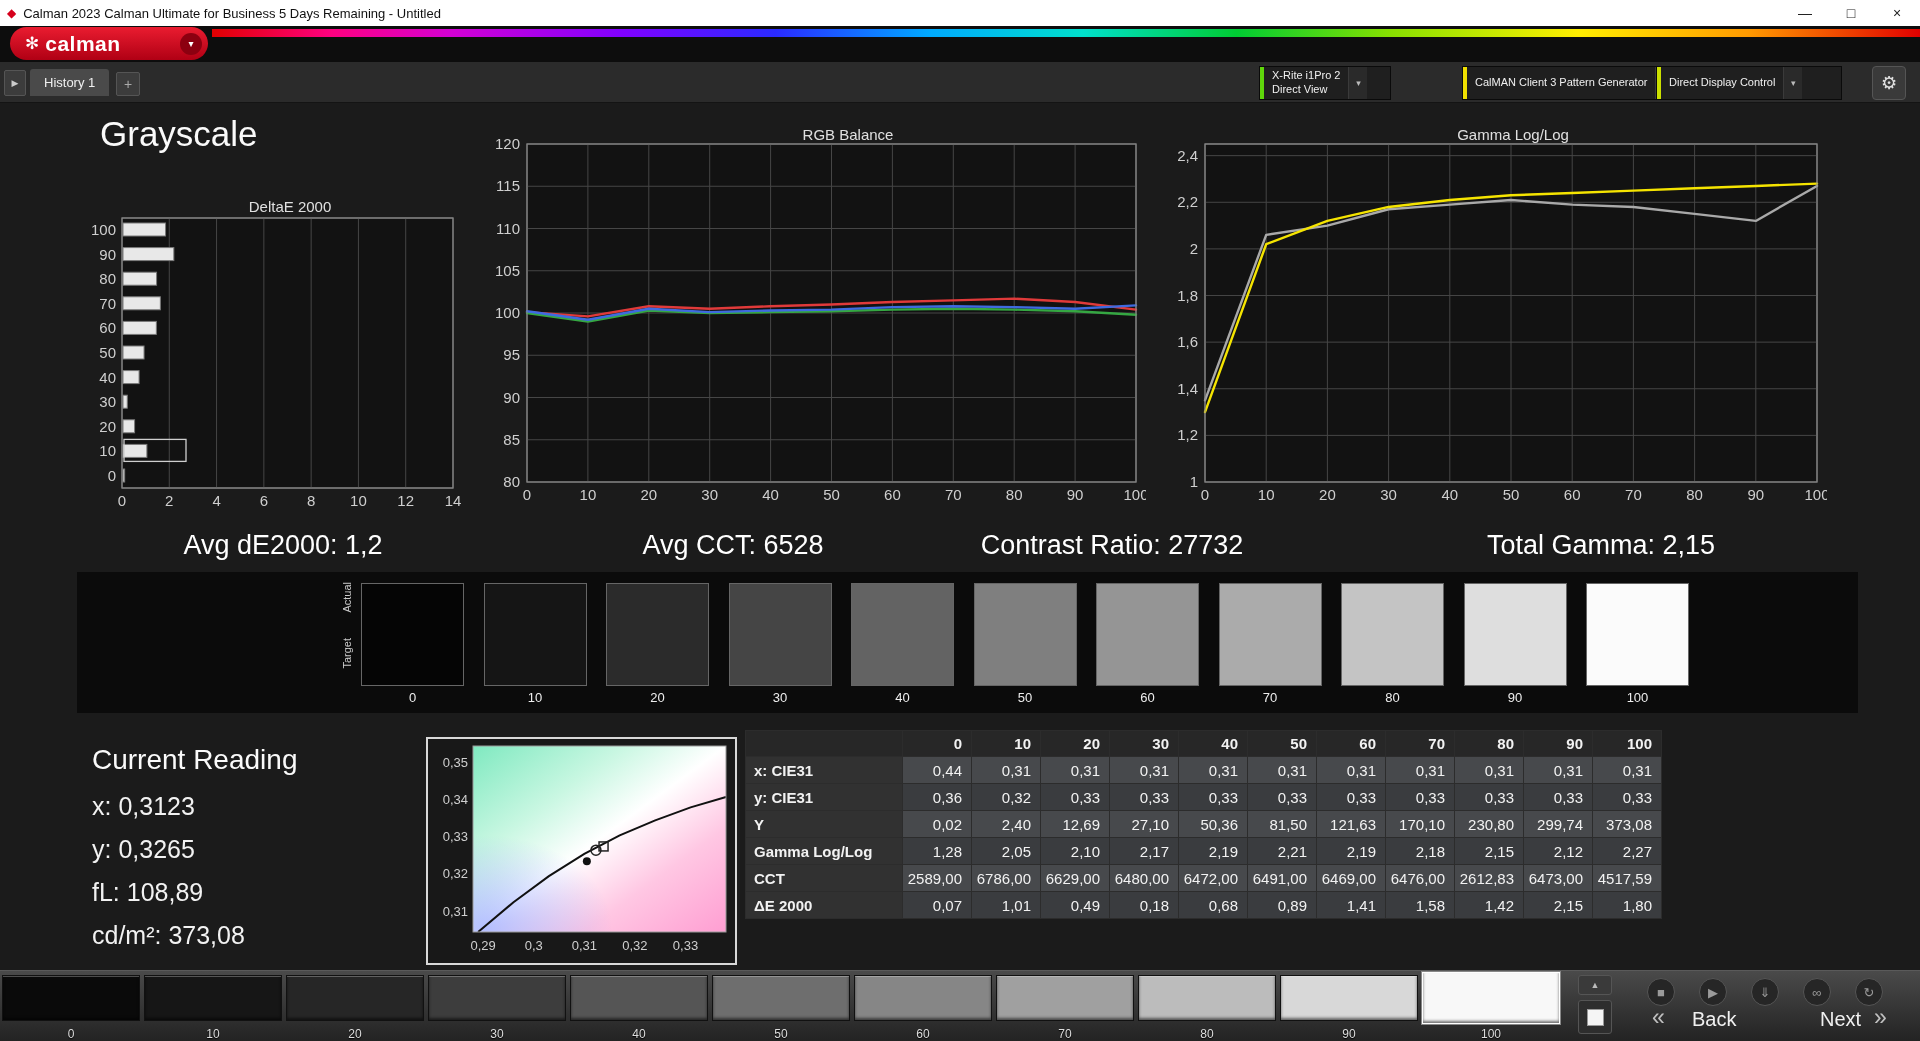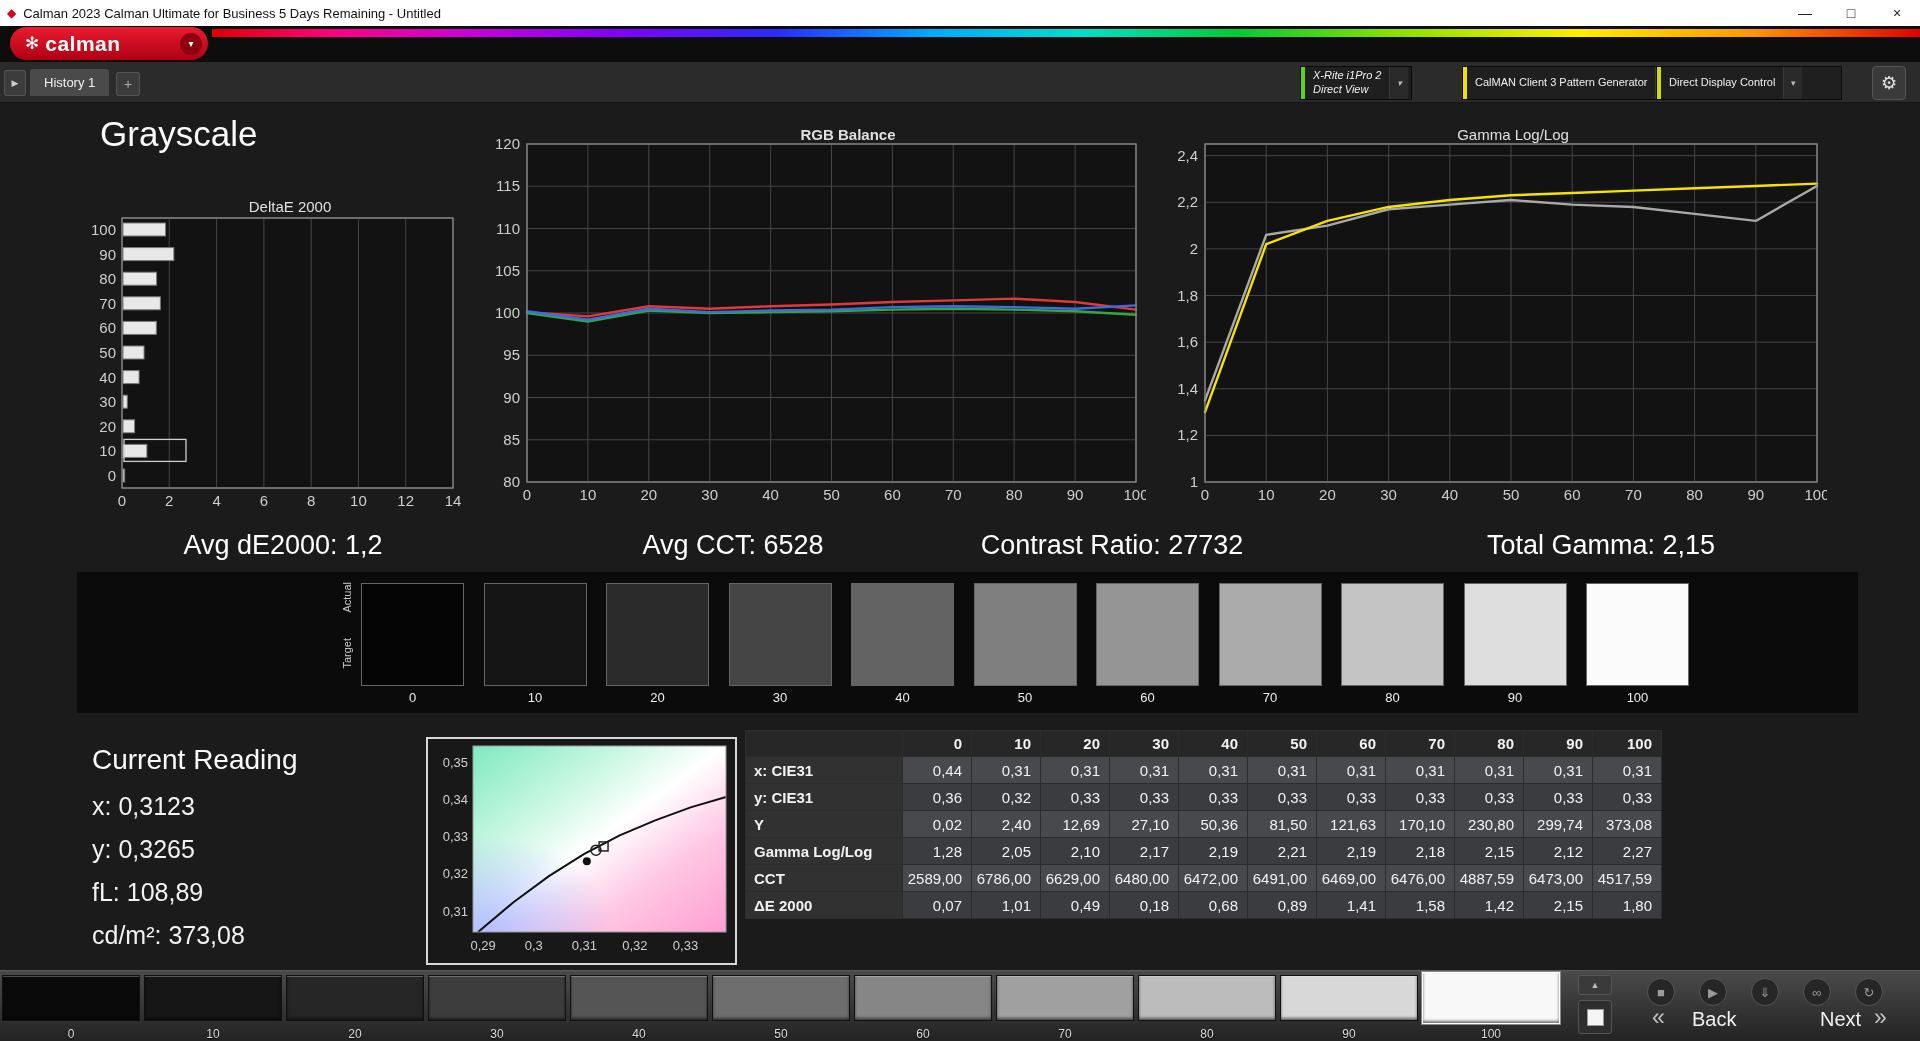"X-Rite i1Pro 2" div.device { font-style: italic -> none; left: 1300px -> 1259px; width: 112px -> 132px }
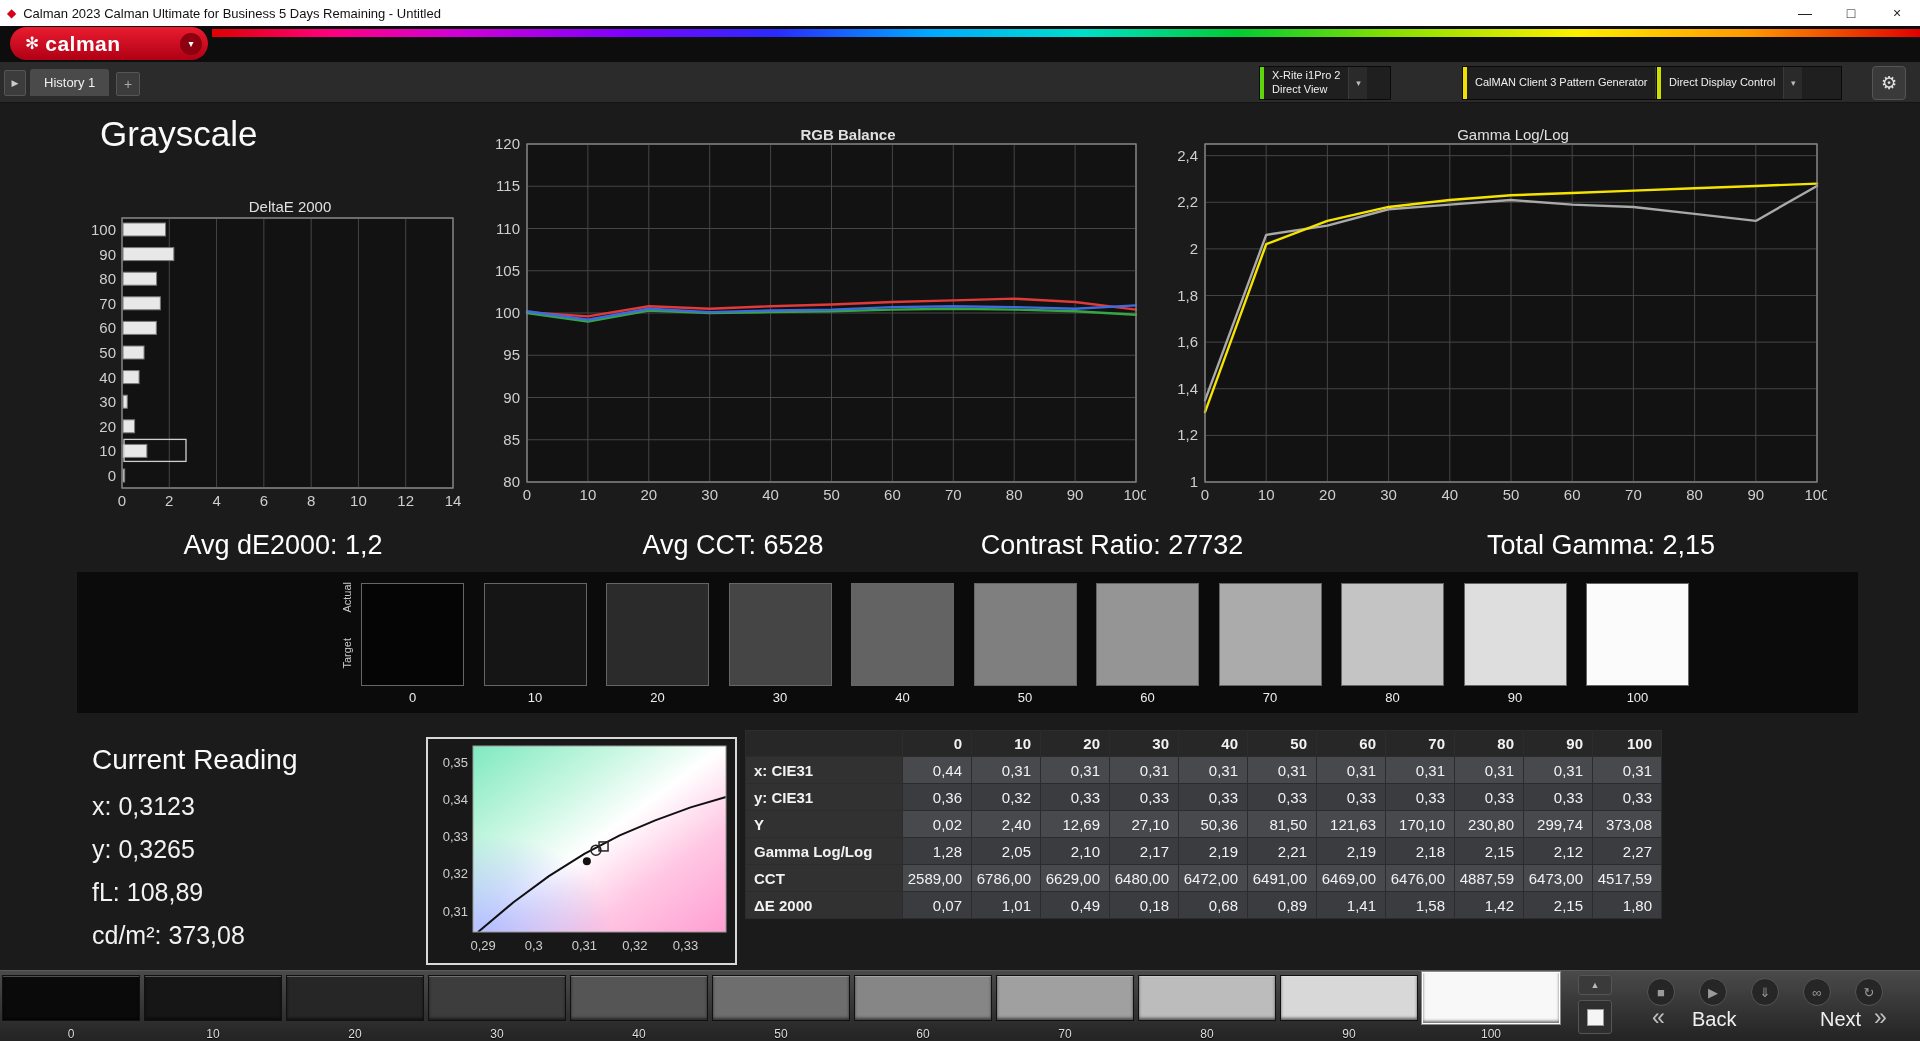"RGB Balance" div.chart-title { font-weight: bold -> none }
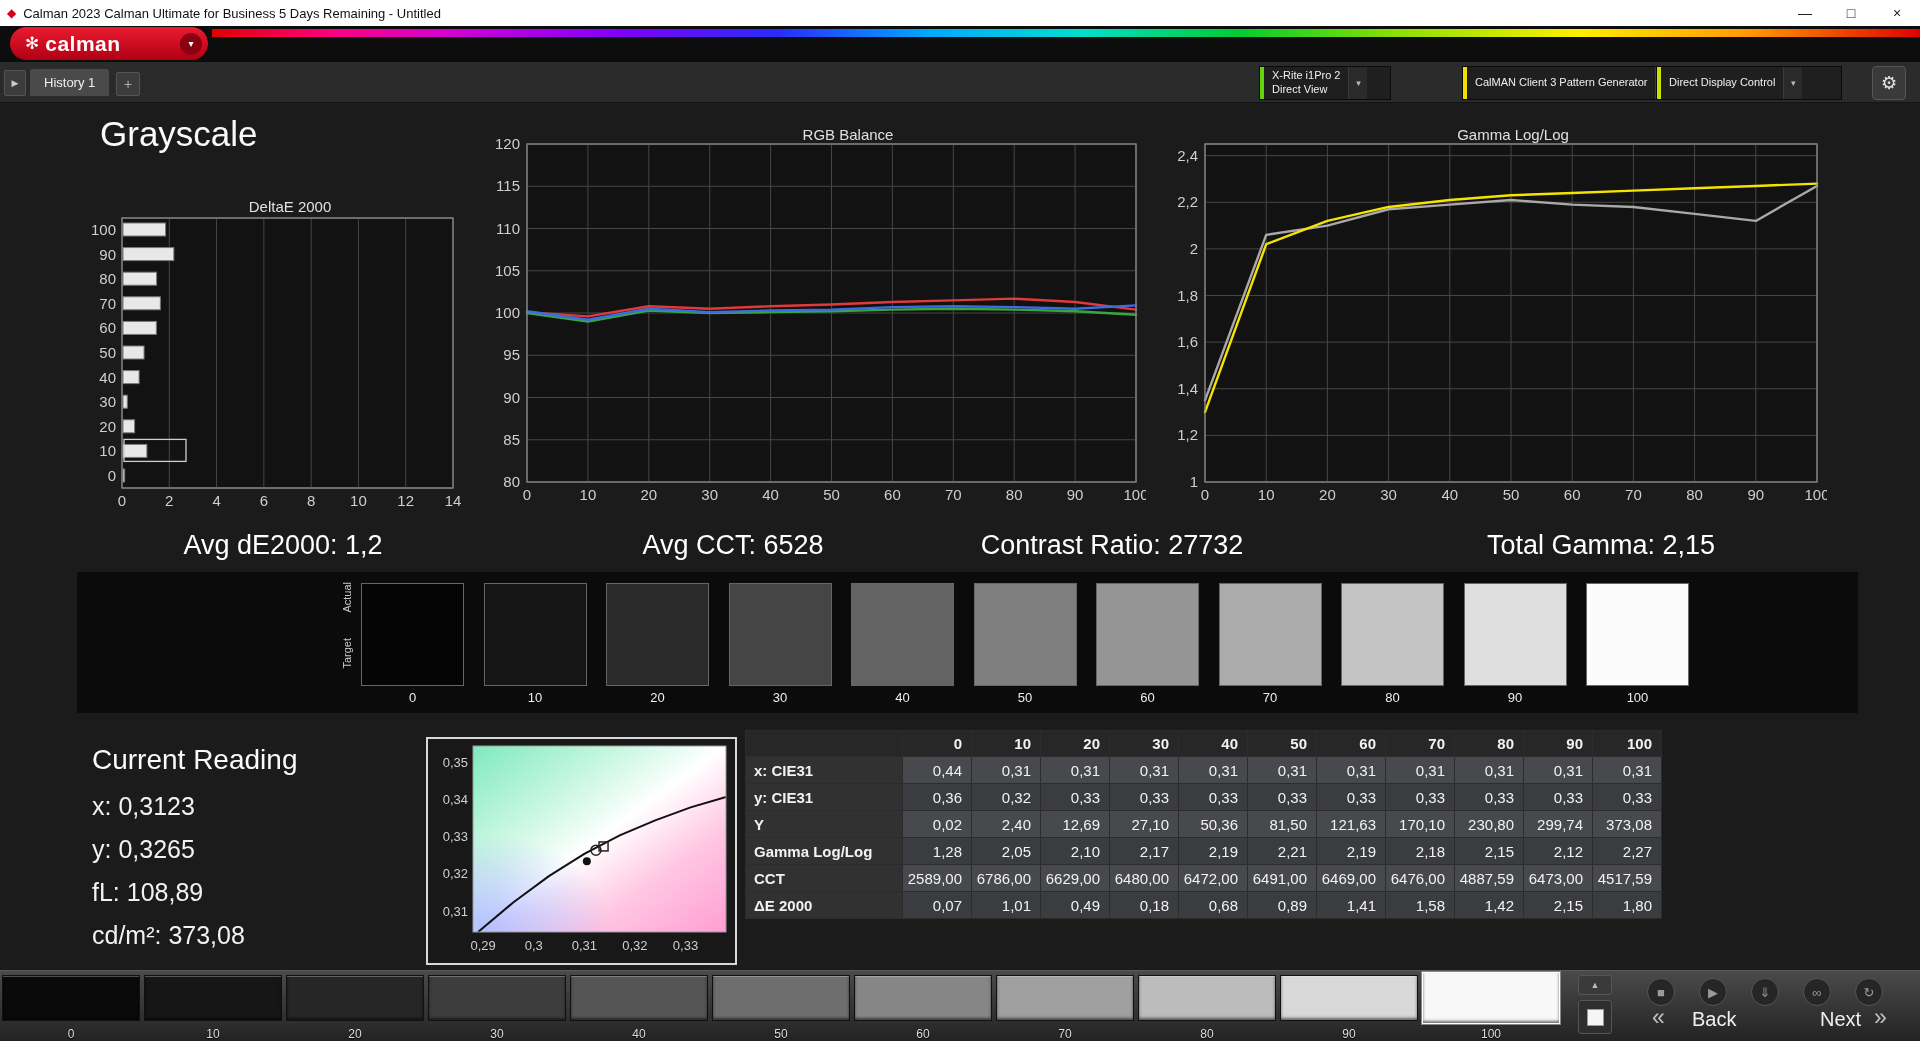"4887,59" td.val { text: 4887,59 -> 2612,83 }
